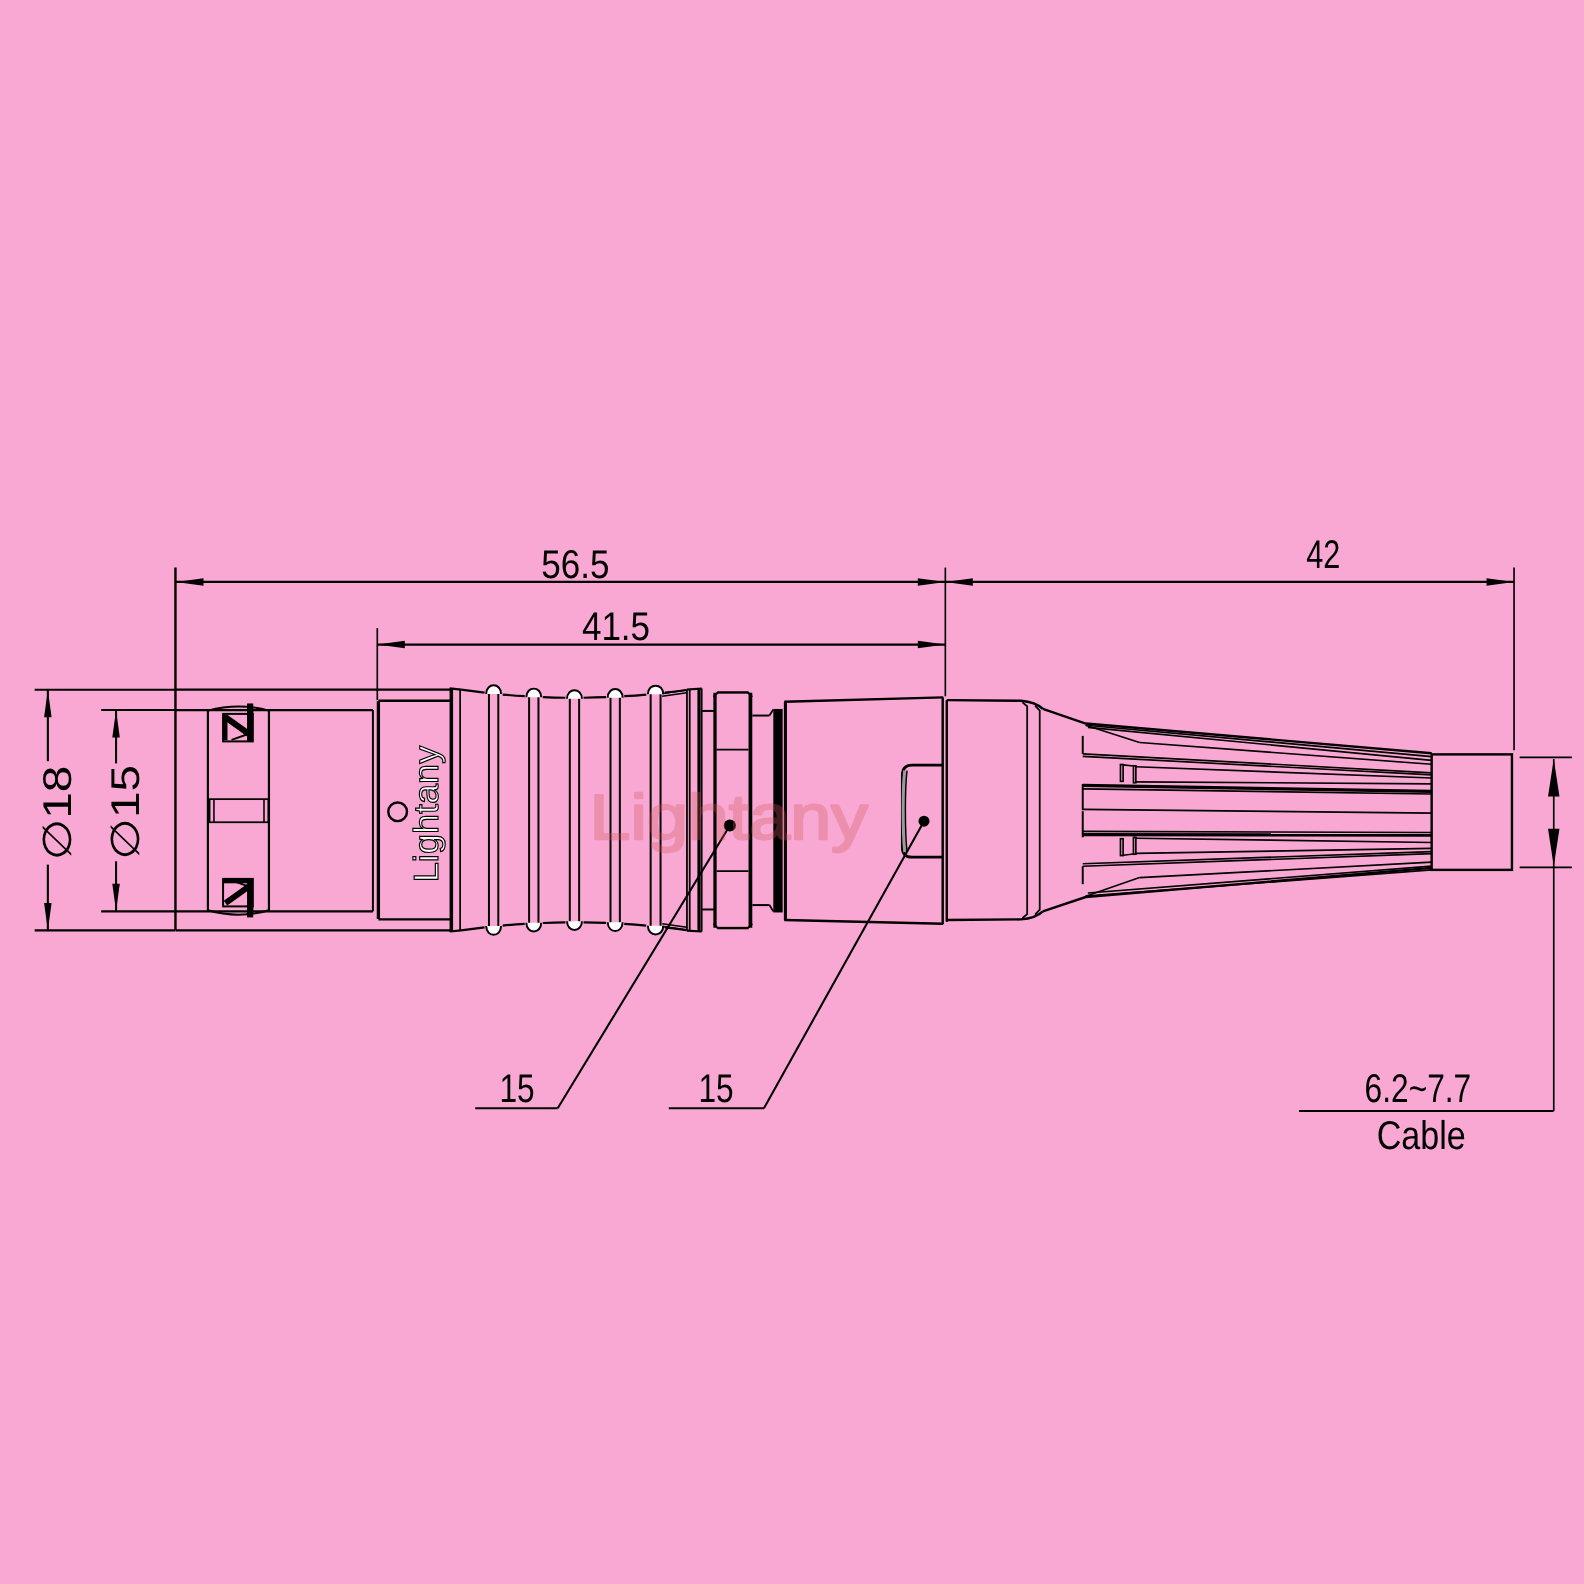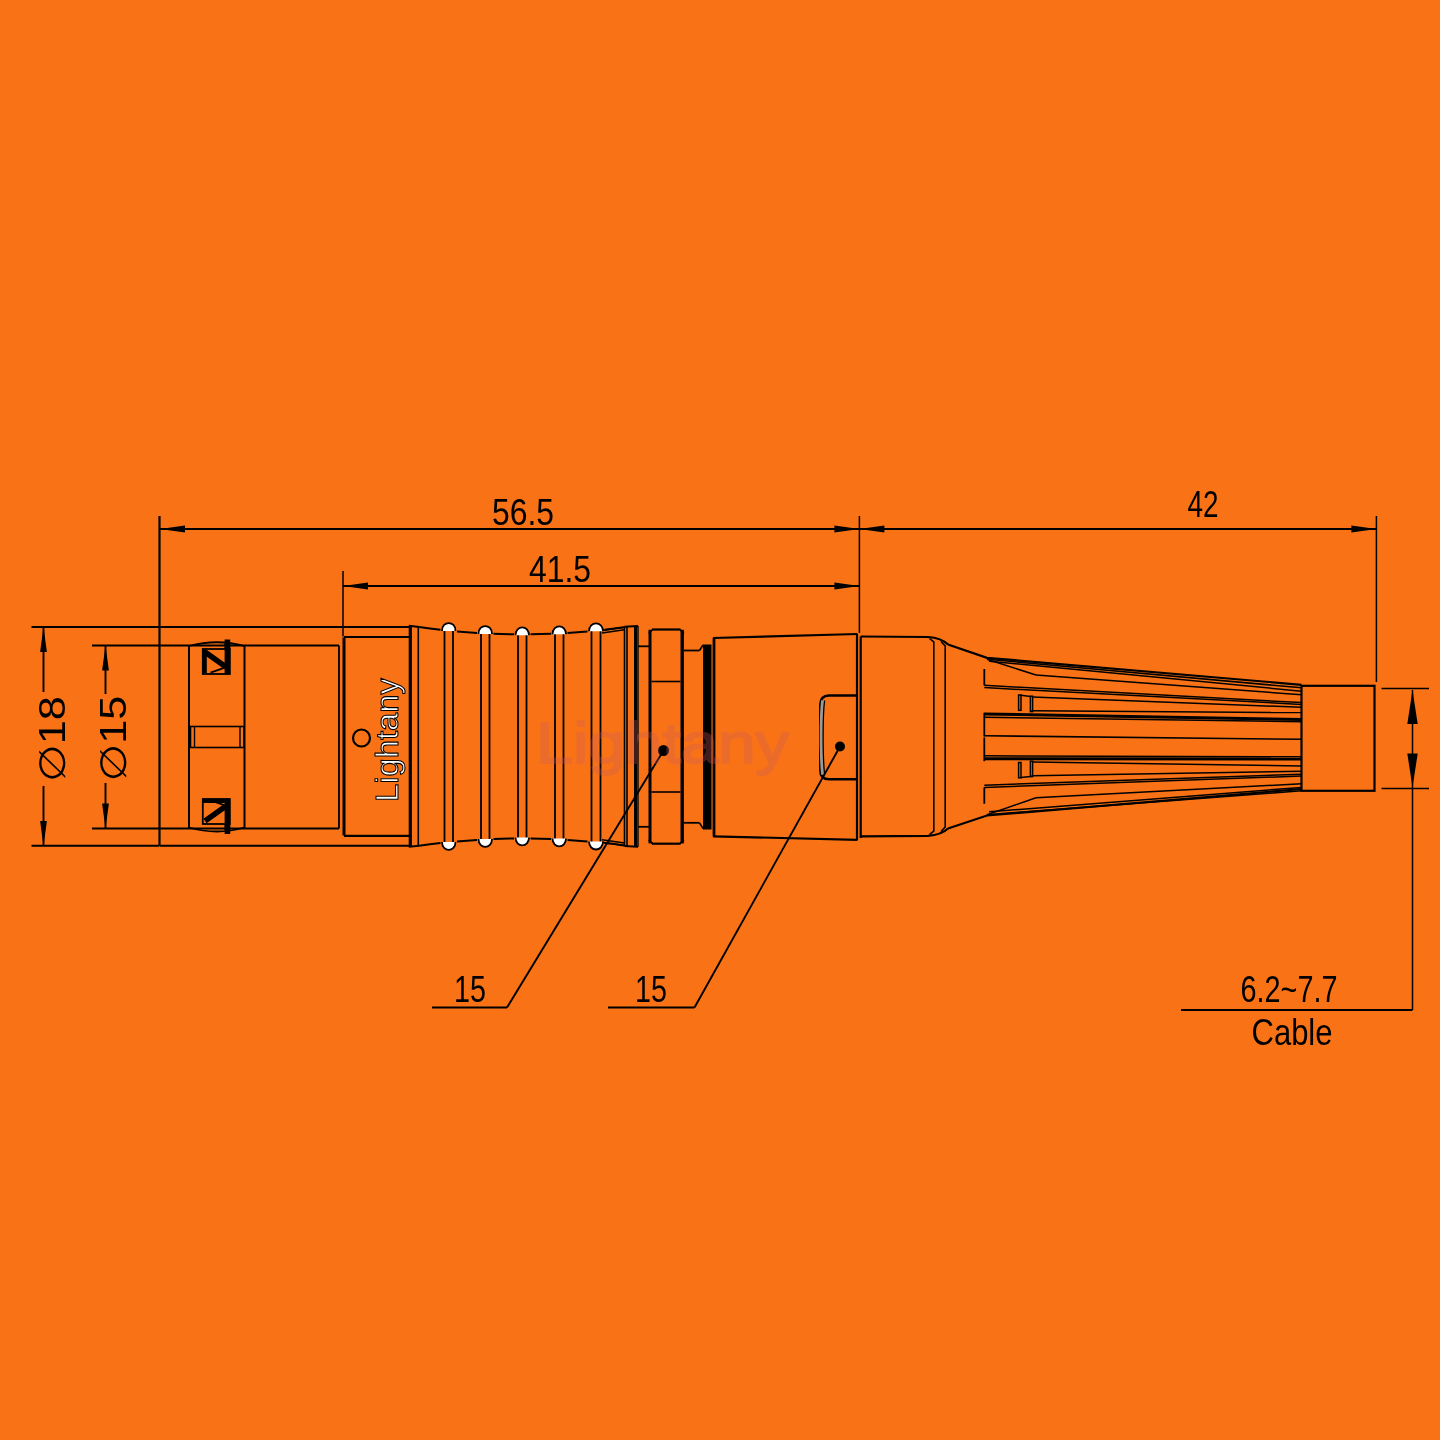"56.5" .page { background: #f97316 -> #f9a8d4 }
